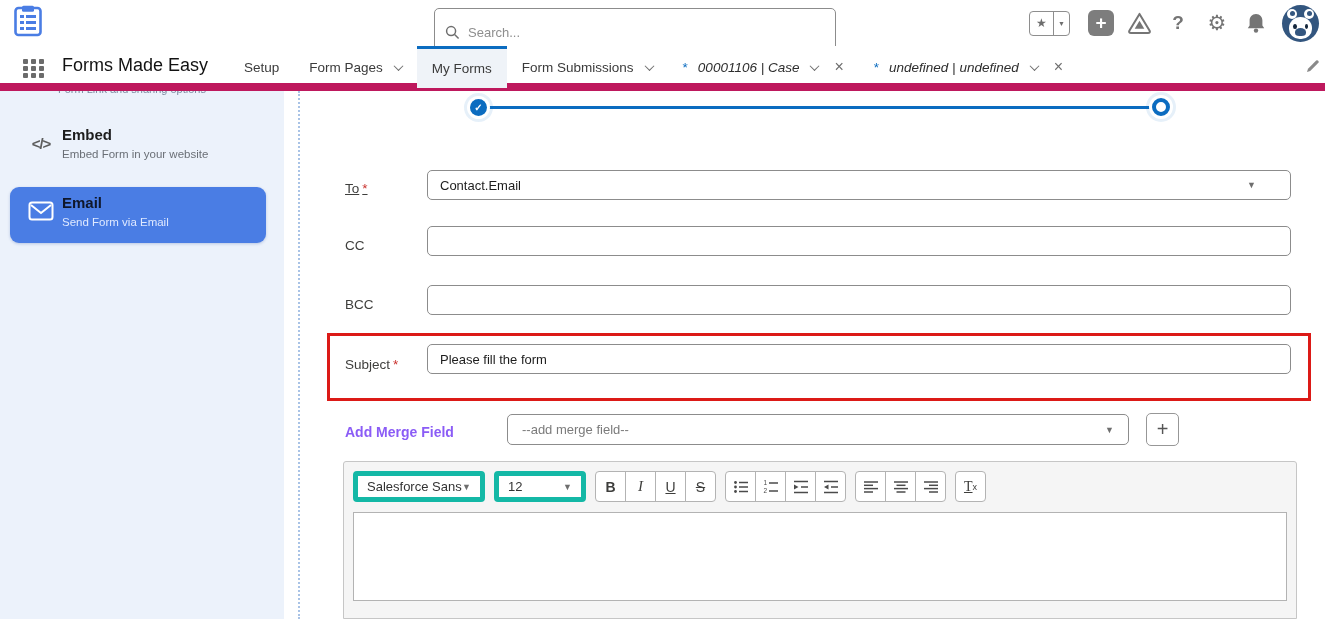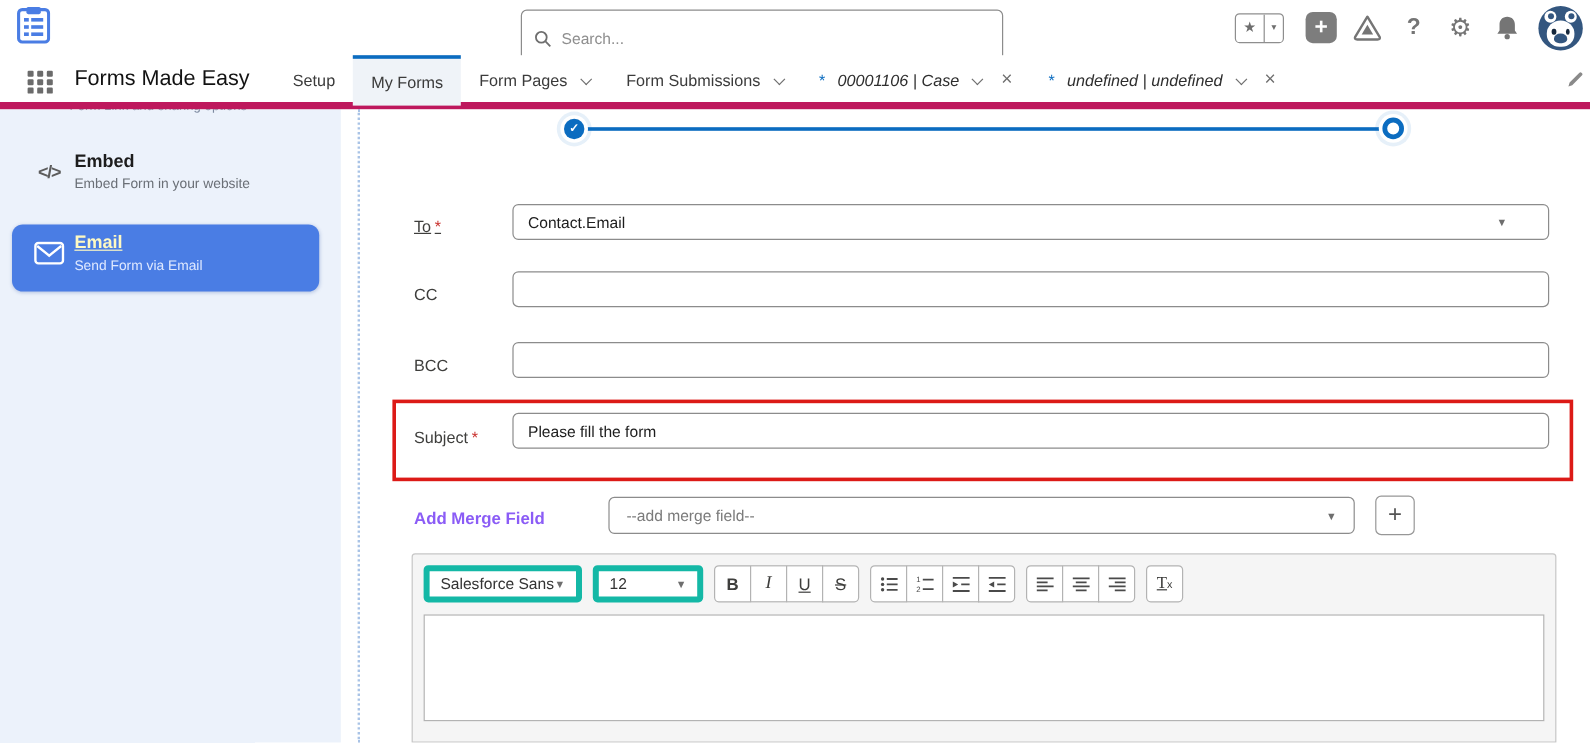"Forms Made Easy" .nav { border-bottom: 6px solid #be185d -> 8px solid #be185d }
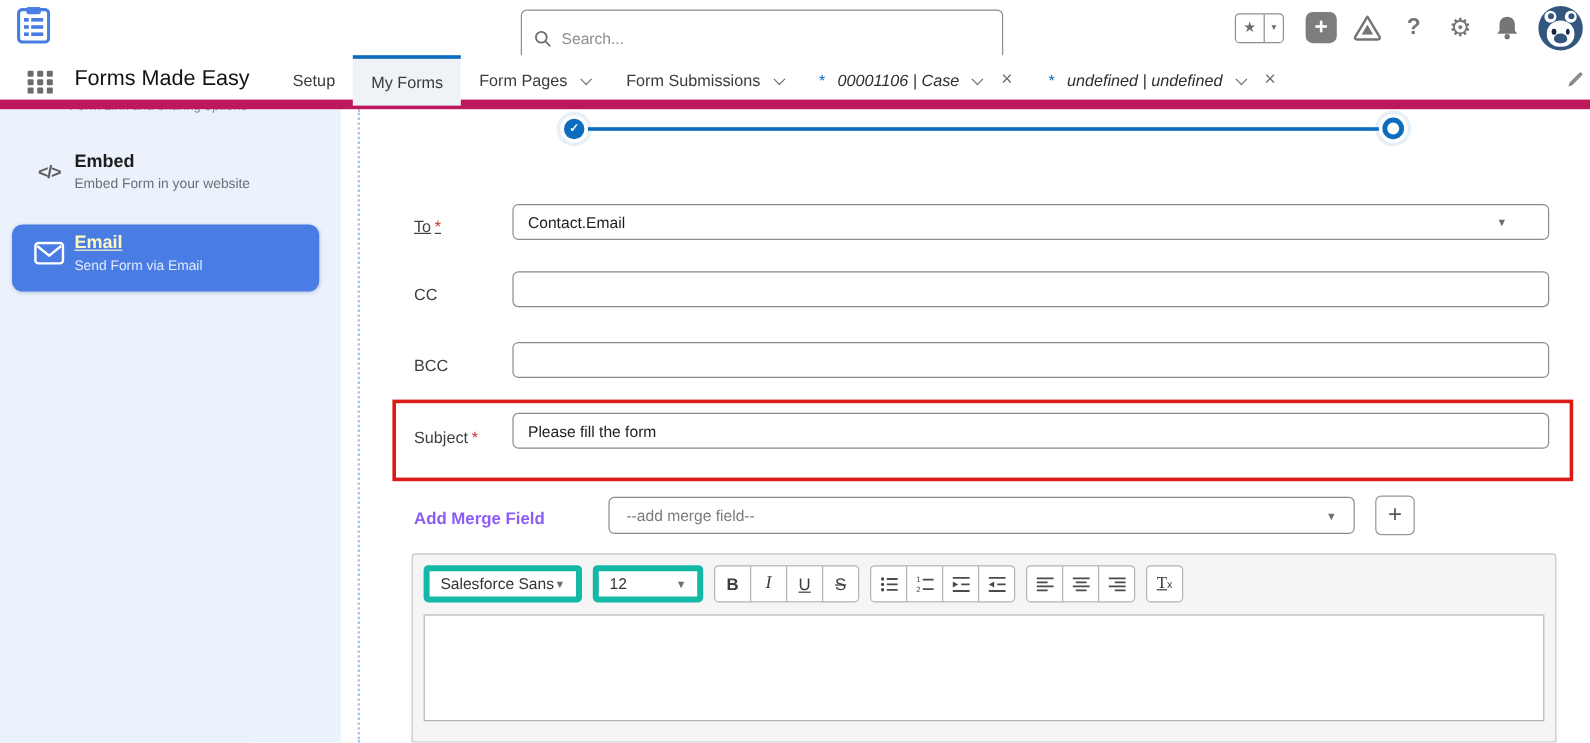"My Forms" div.tab { order: before "Form Pages" -> after "Form Pages" }
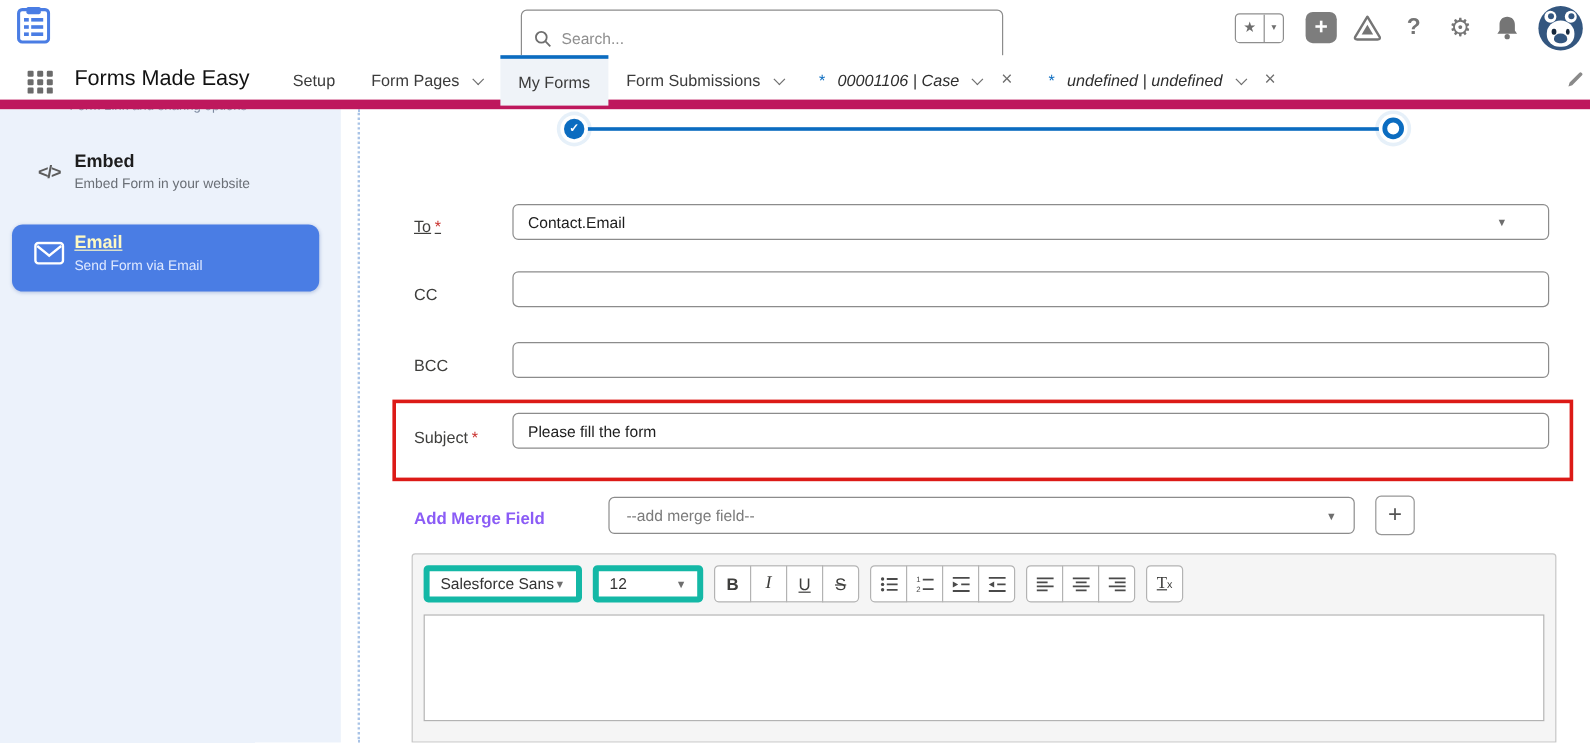"Email" .sb-email .sb-title { color: #fef9c3 -> #0f172a; text-decoration: underline -> none }
